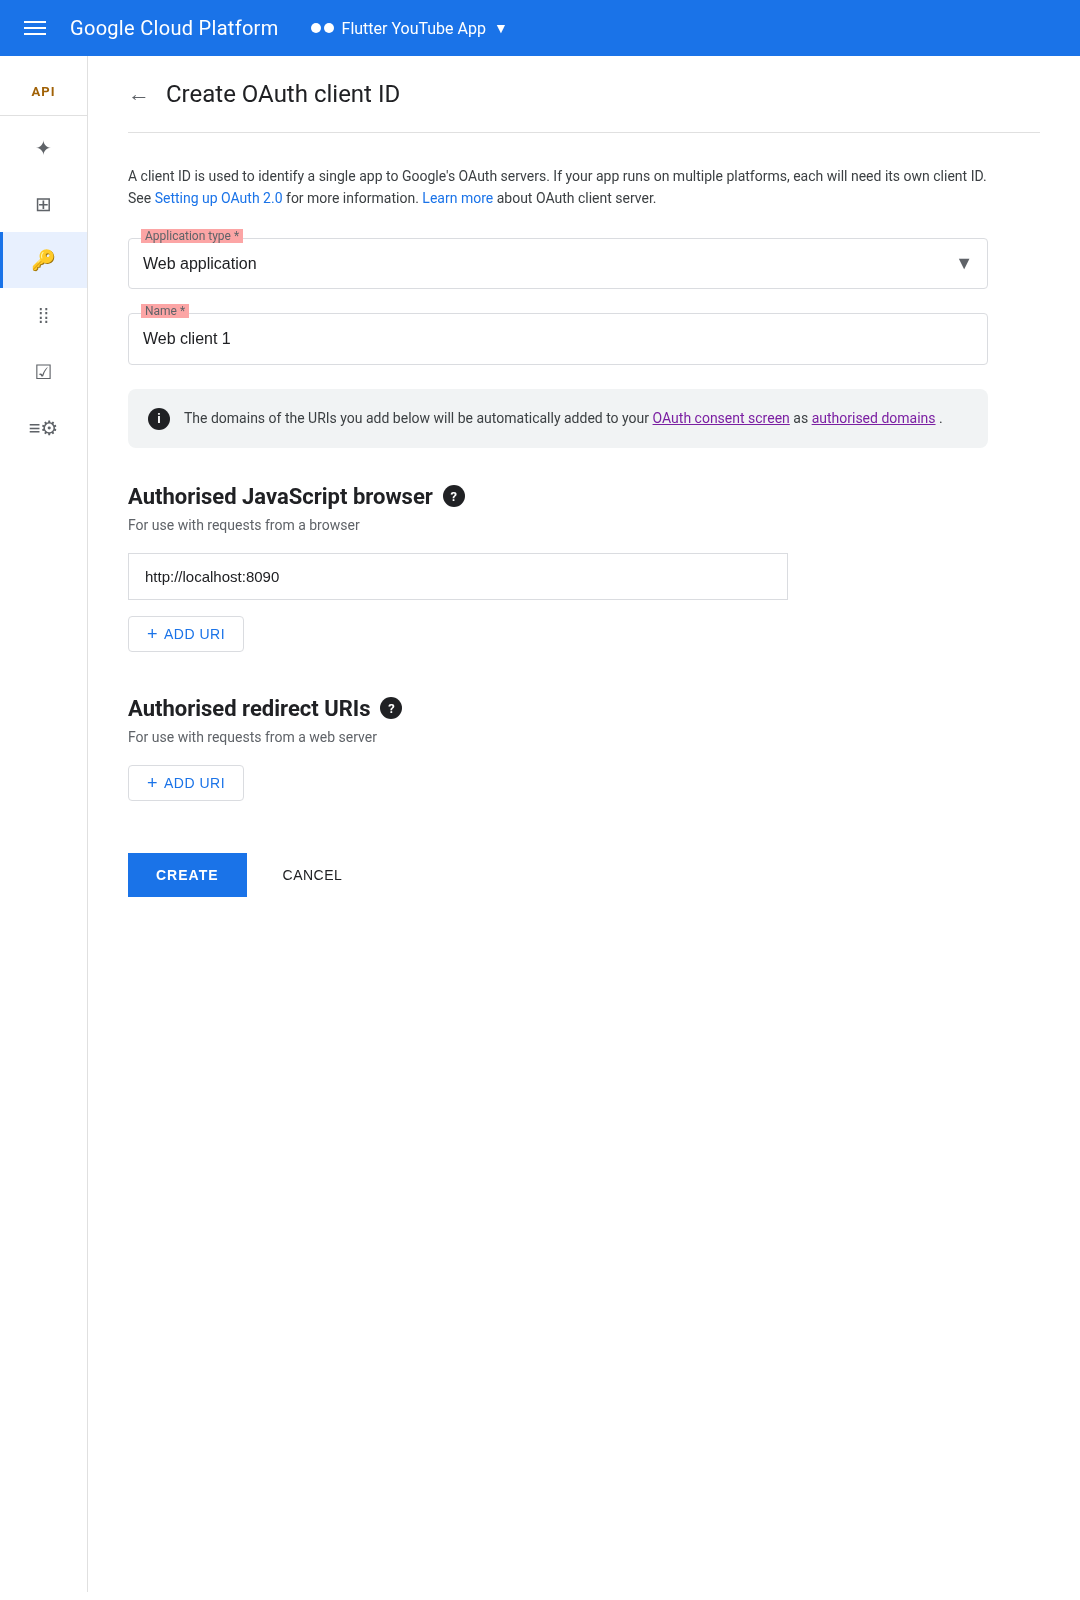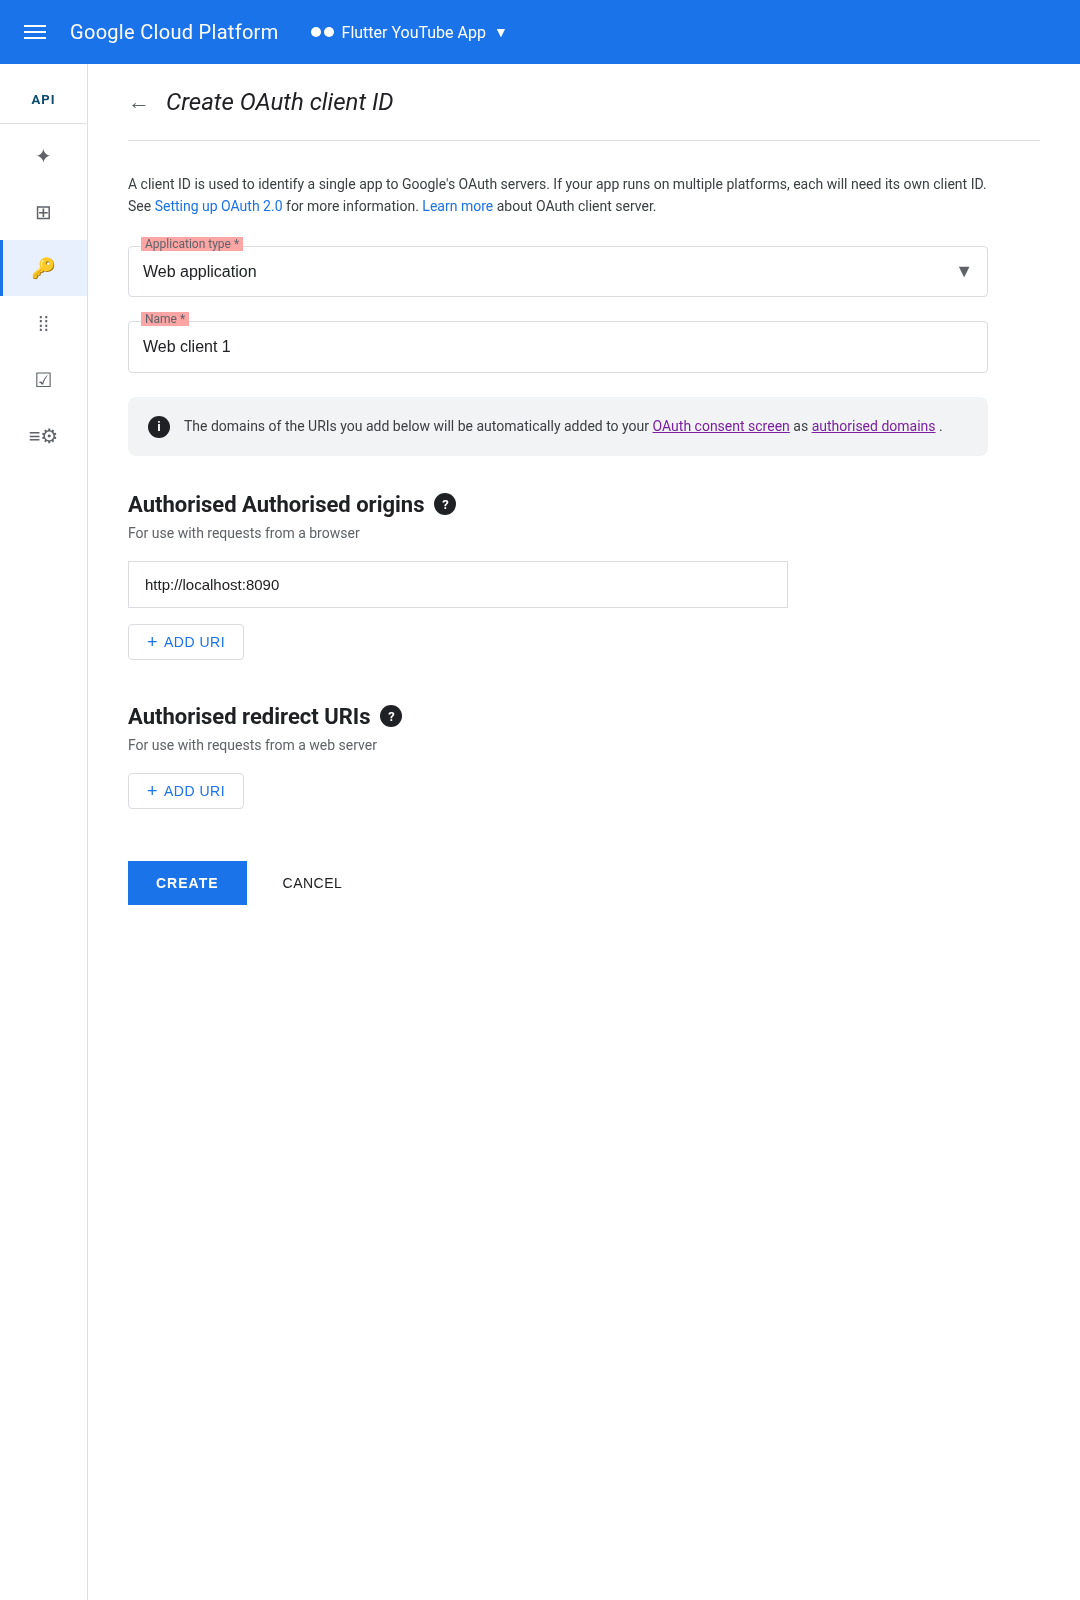"Google Cloud Platform" .navbar { height: 64px -> 56px }
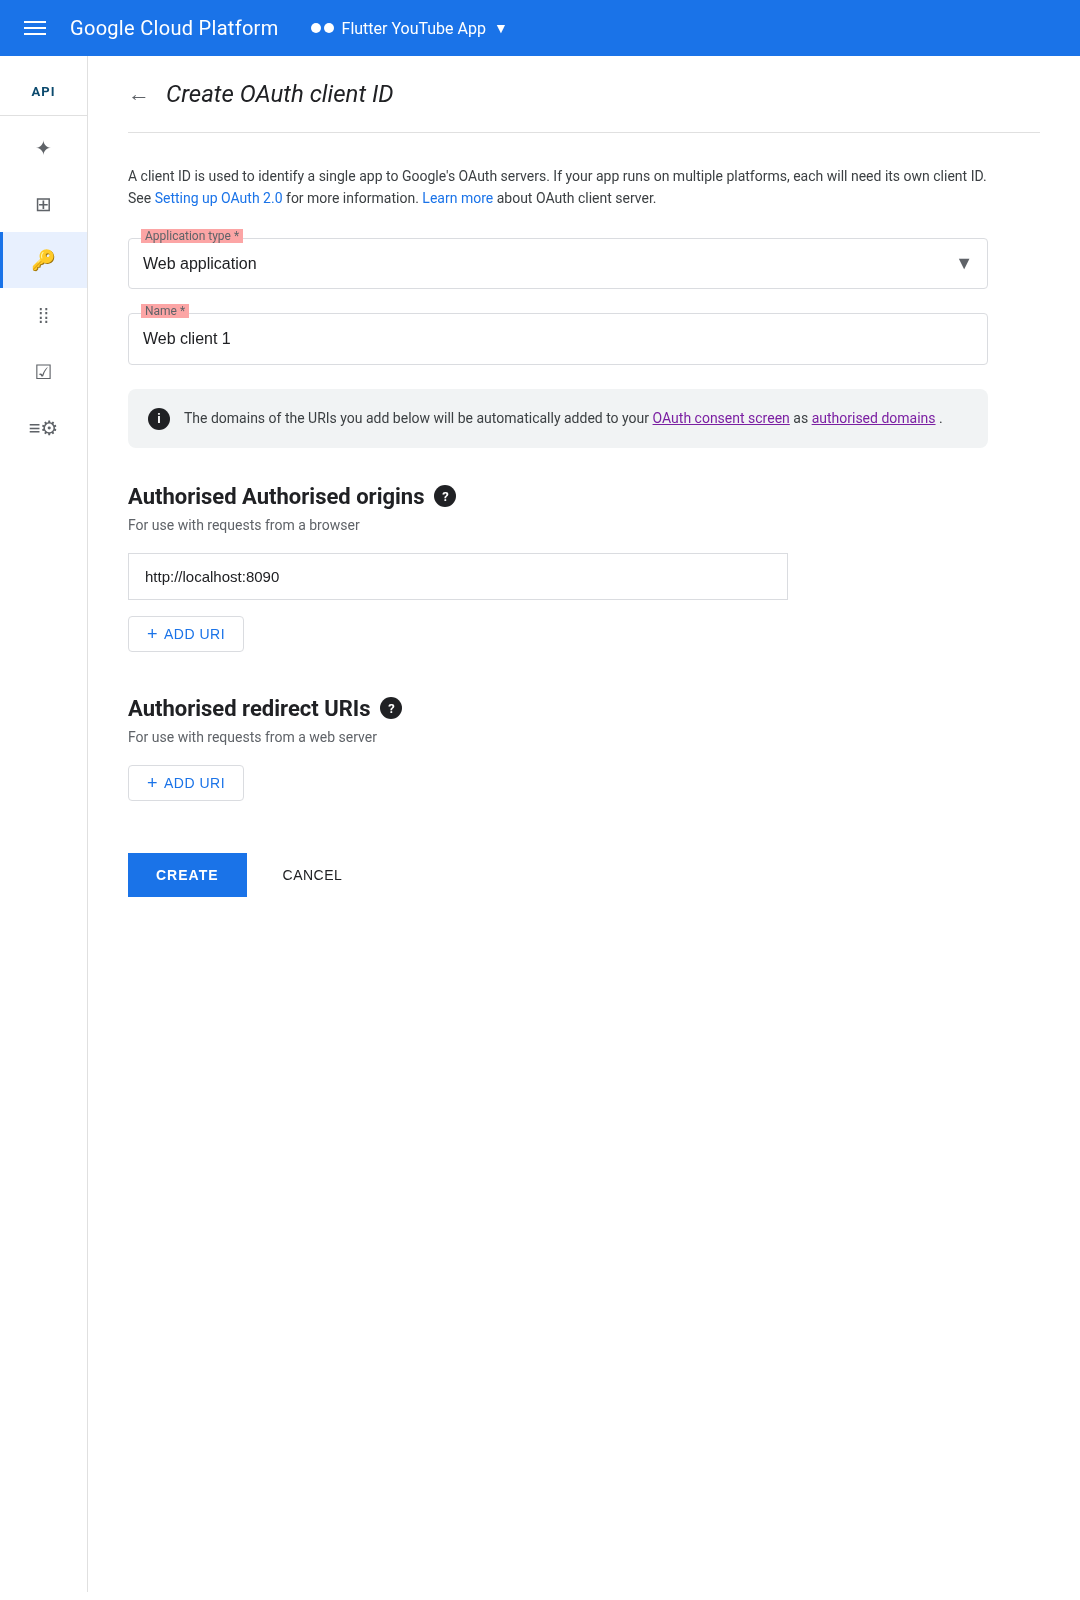"API" .sidebar-api-label { color: #0c4a6e -> #a16207 }
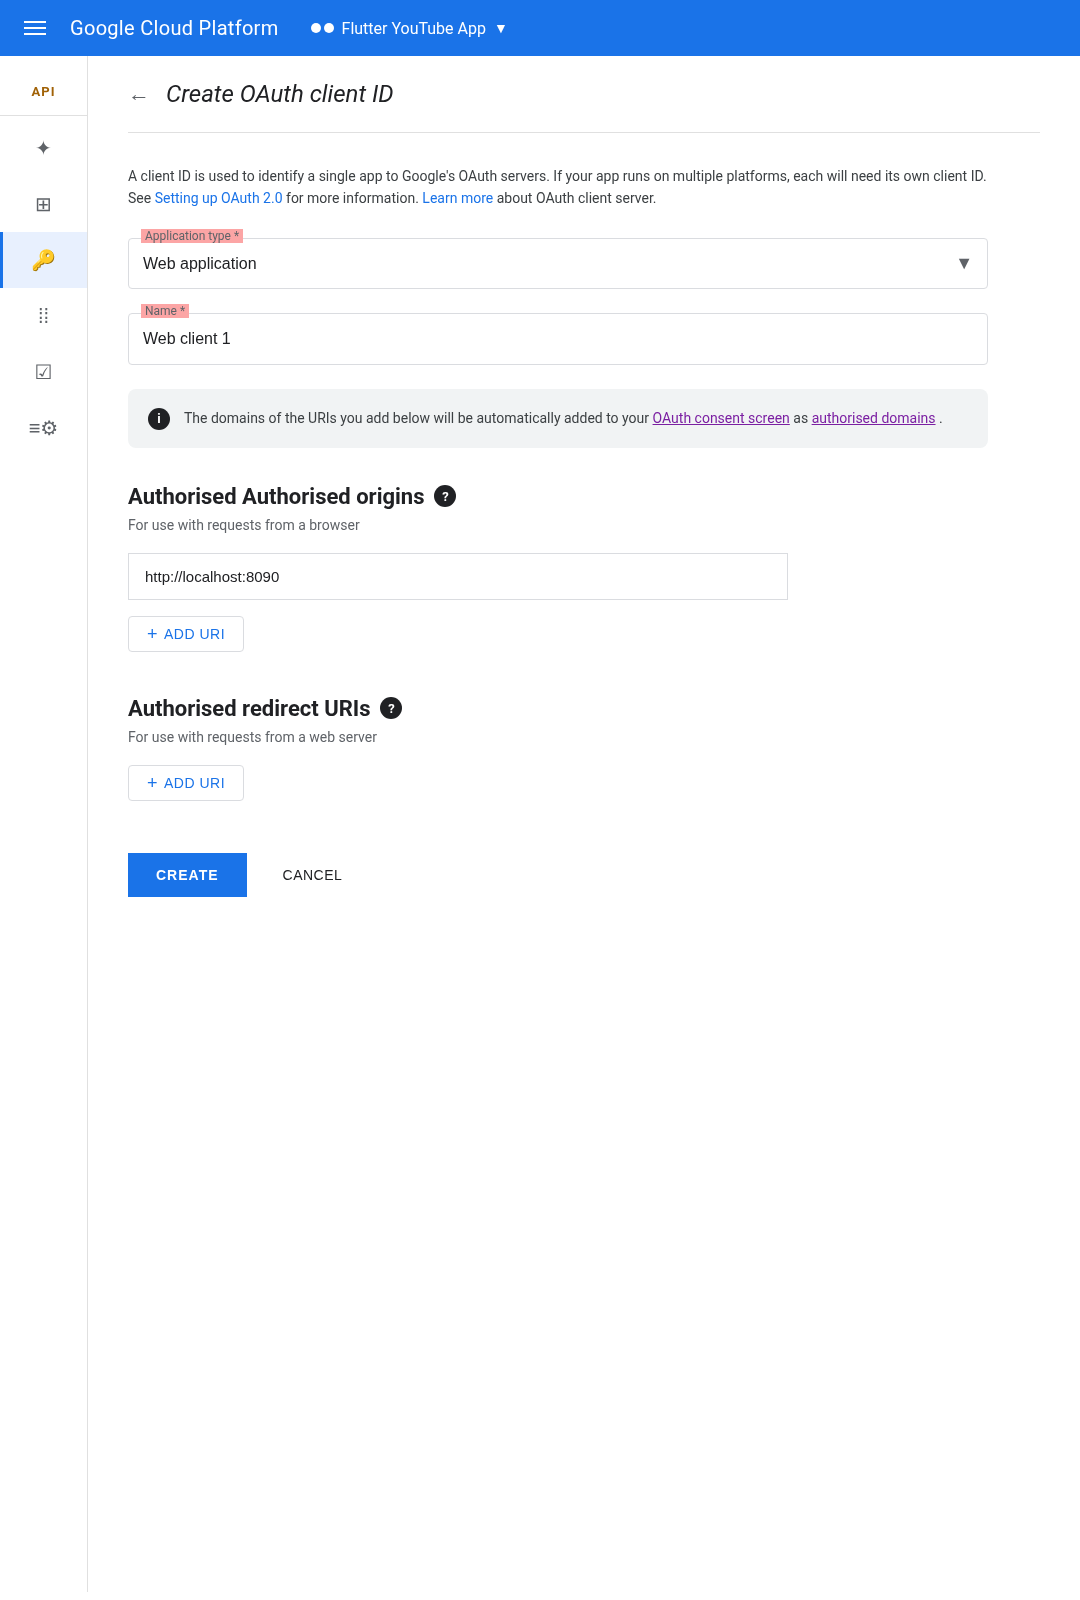"Create OAuth client ID" .page-title { font-style: italic -> none }
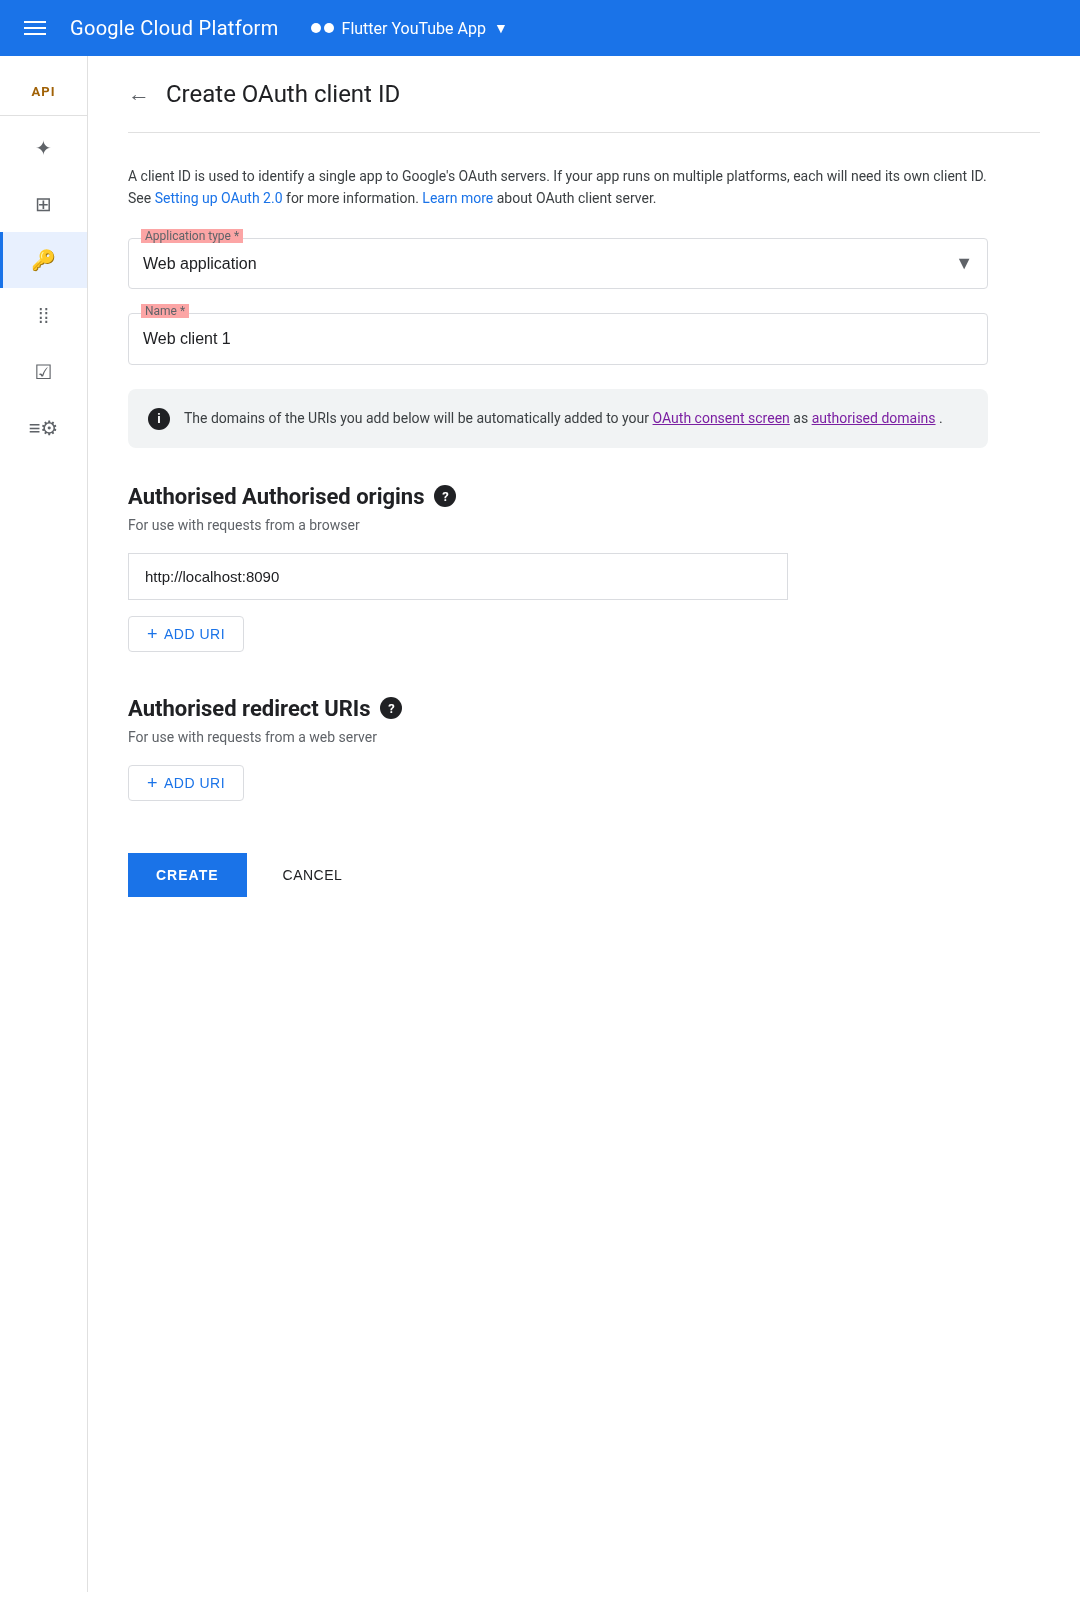"Authorised Authorised origins" span.section-title { text: Authorised origins -> JavaScript browser }
